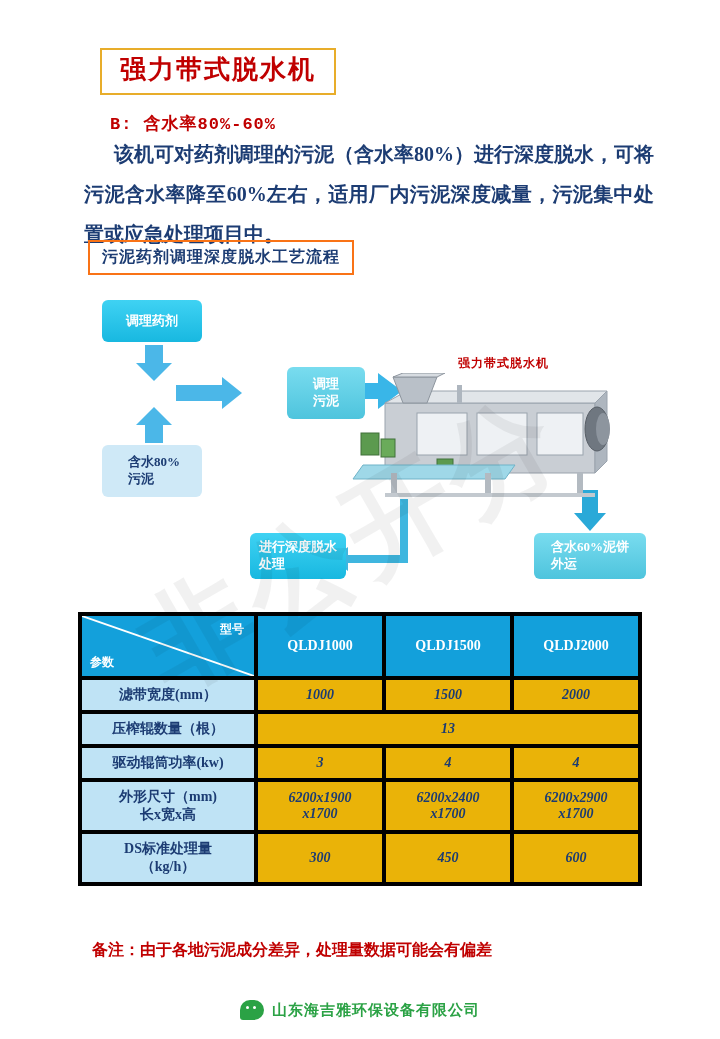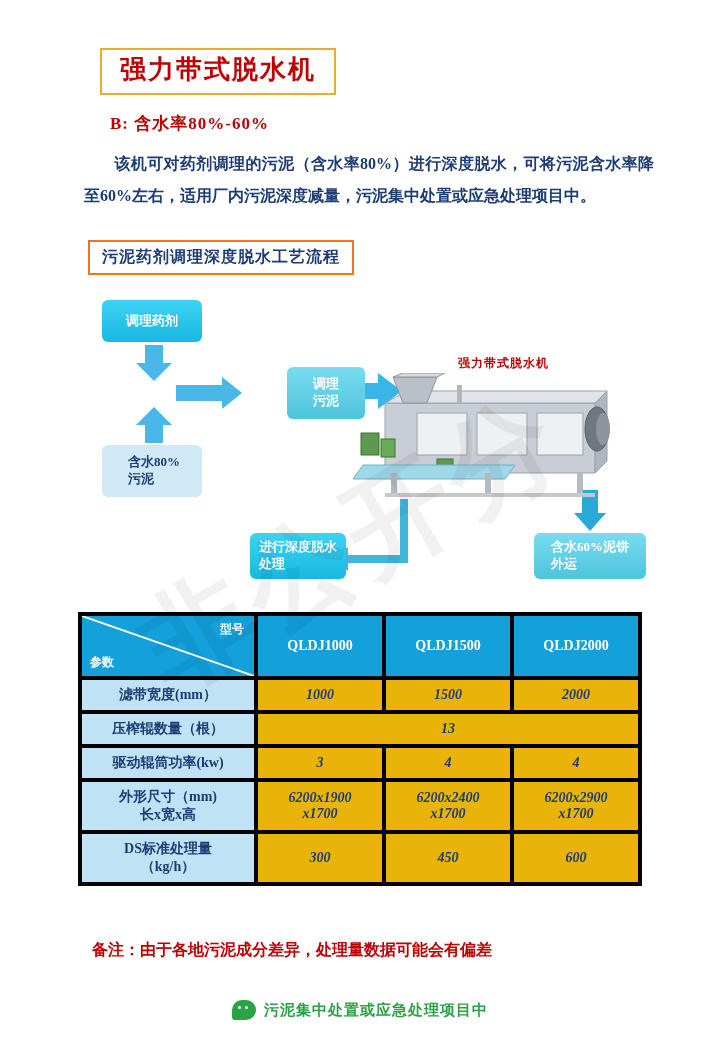"B: 含水率80%-60%" .subtitle { font-family: Liberation Serif, serif -> Liberation Mono, monospace }
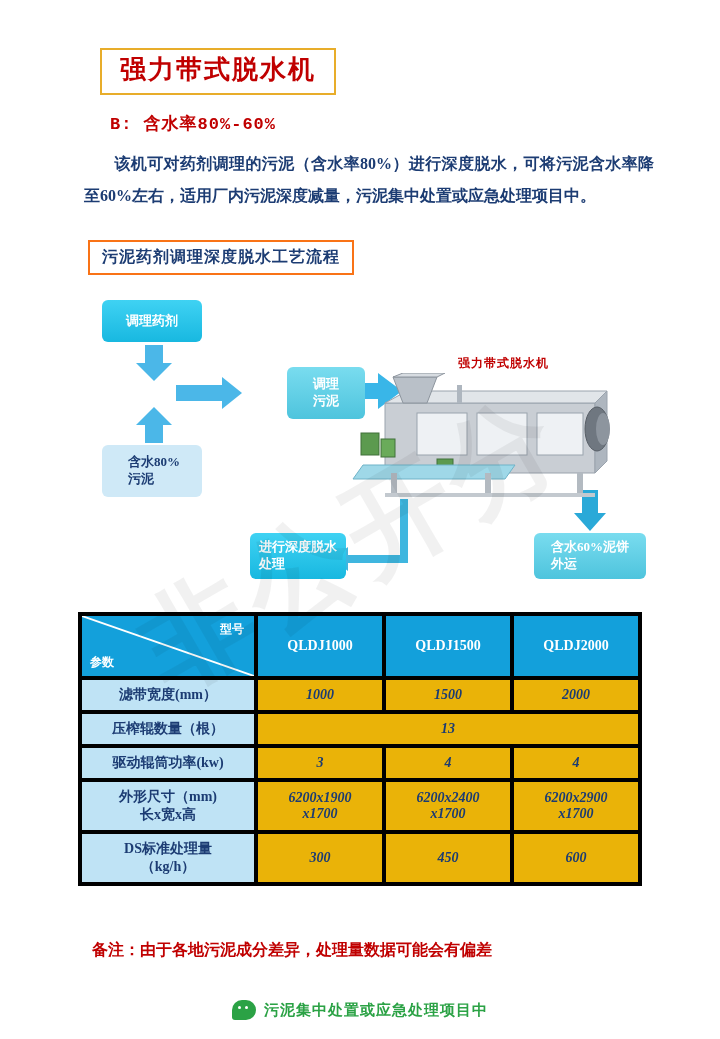"该机可对药剂调理的污泥（含水率80%）进行深度脱水，可将污泥含水率降至60%左右" .para { font-size: 16px -> 20px; top: 148px -> 134px }
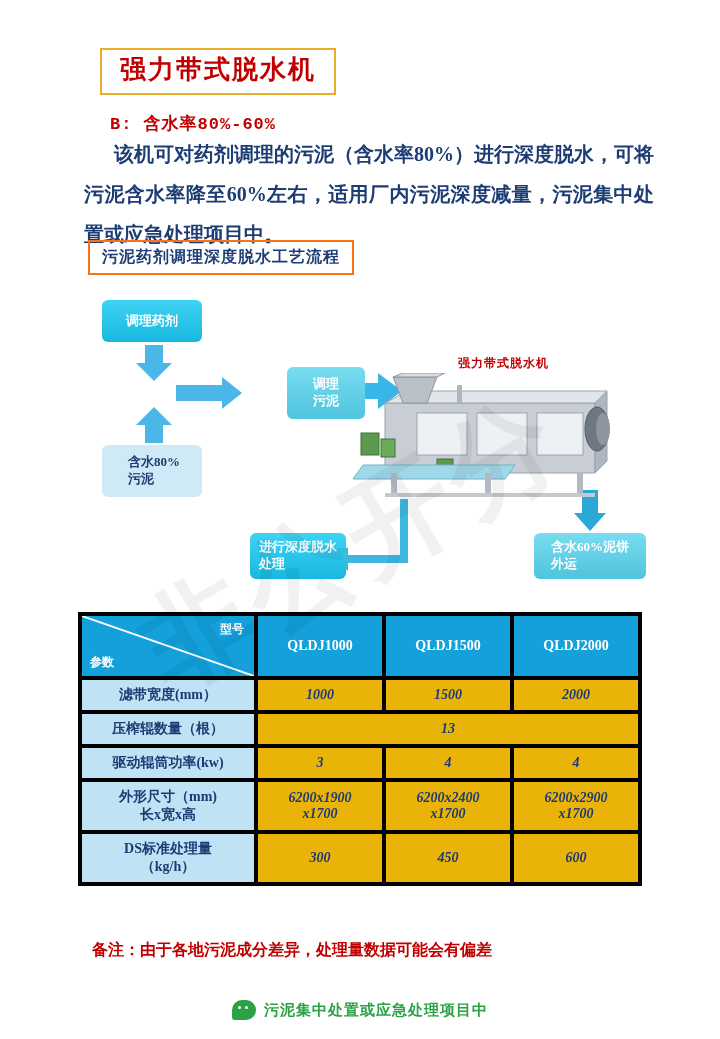"污泥集中处置或应急处理项目中" span.footer-text { text: 污泥集中处置或应急处理项目中 -> 山东海吉雅环保设备有限公司 }
